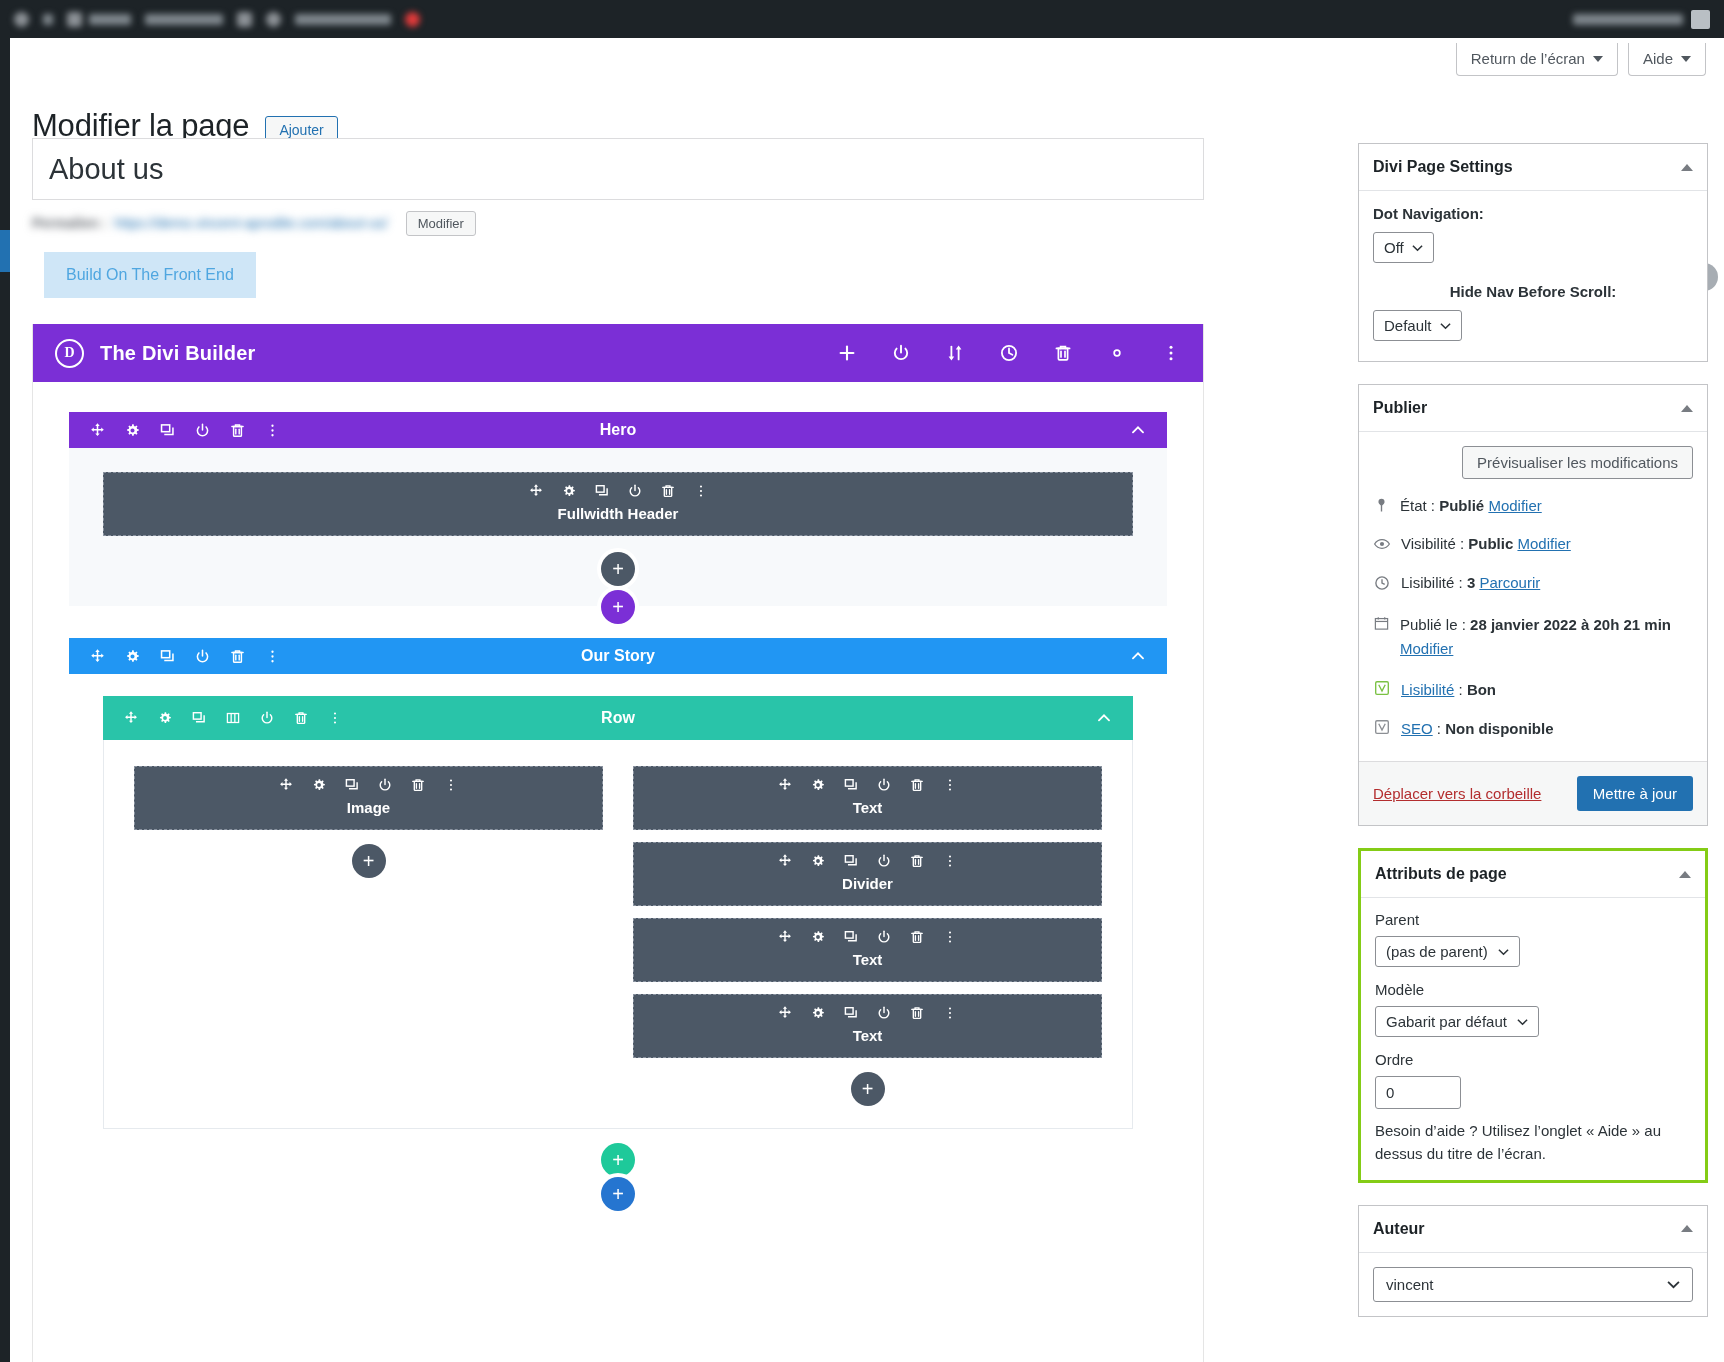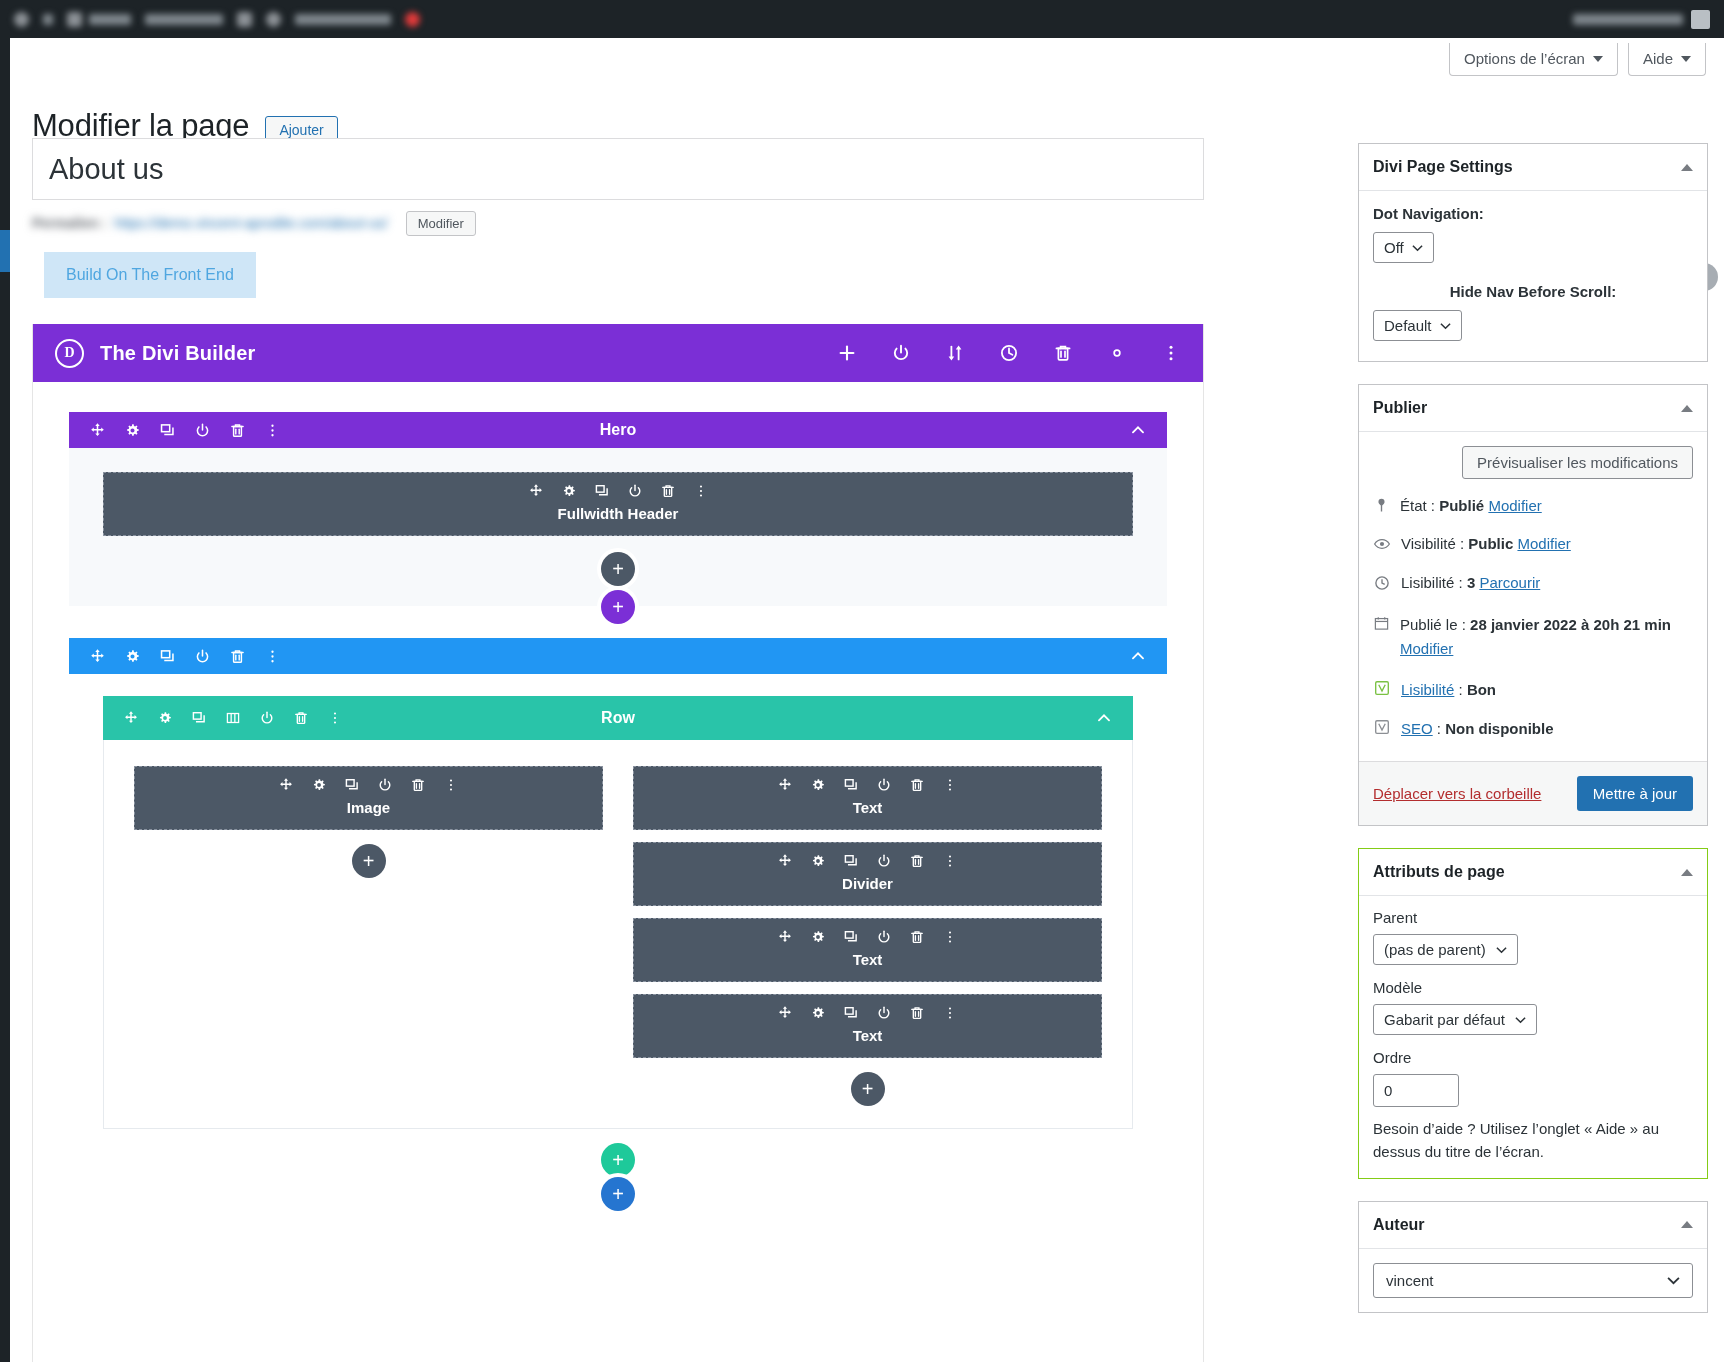"Options de l’écran" span { text: Options -> Return }
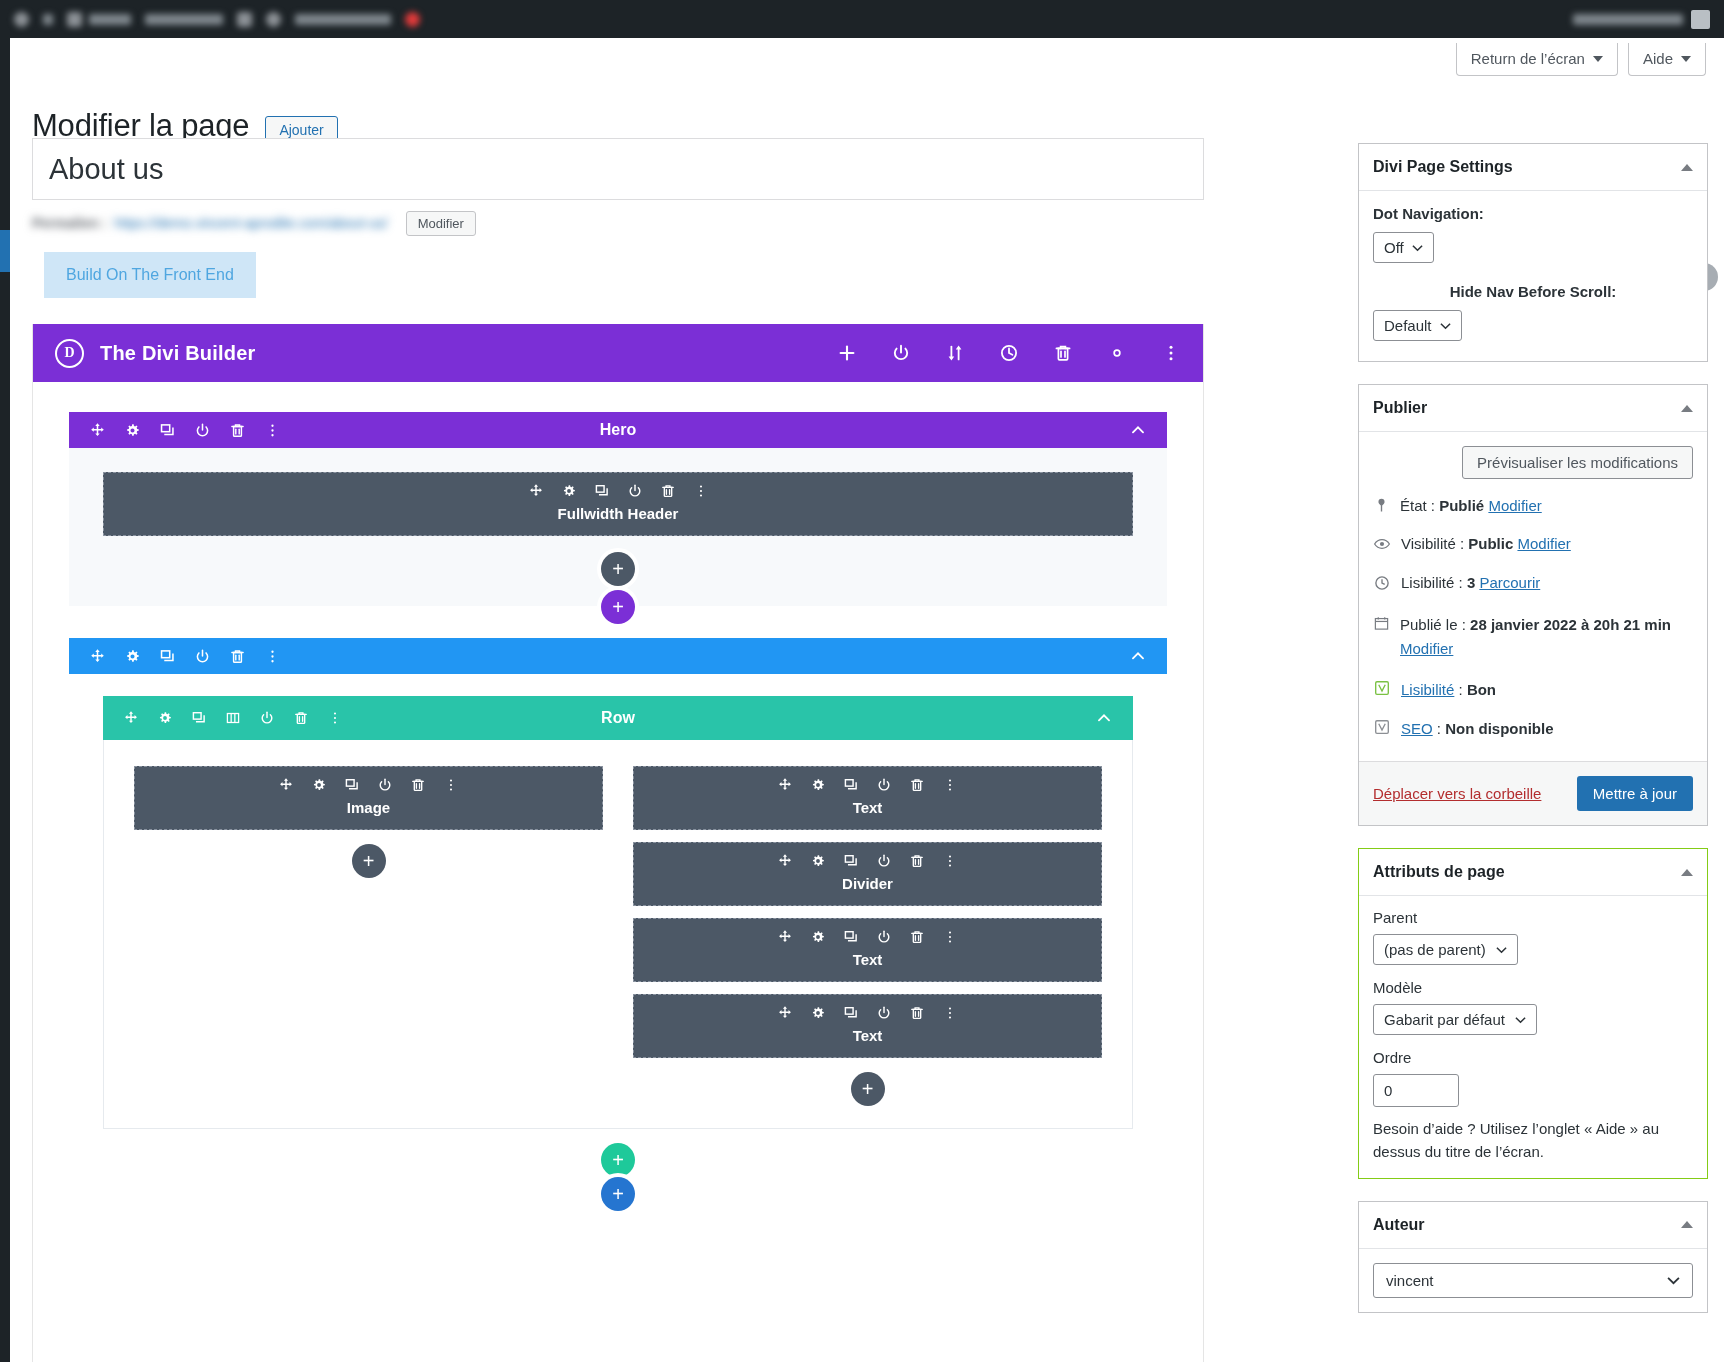"Our Story" div.bar-title { html: none -> <div>Our Story</div> }
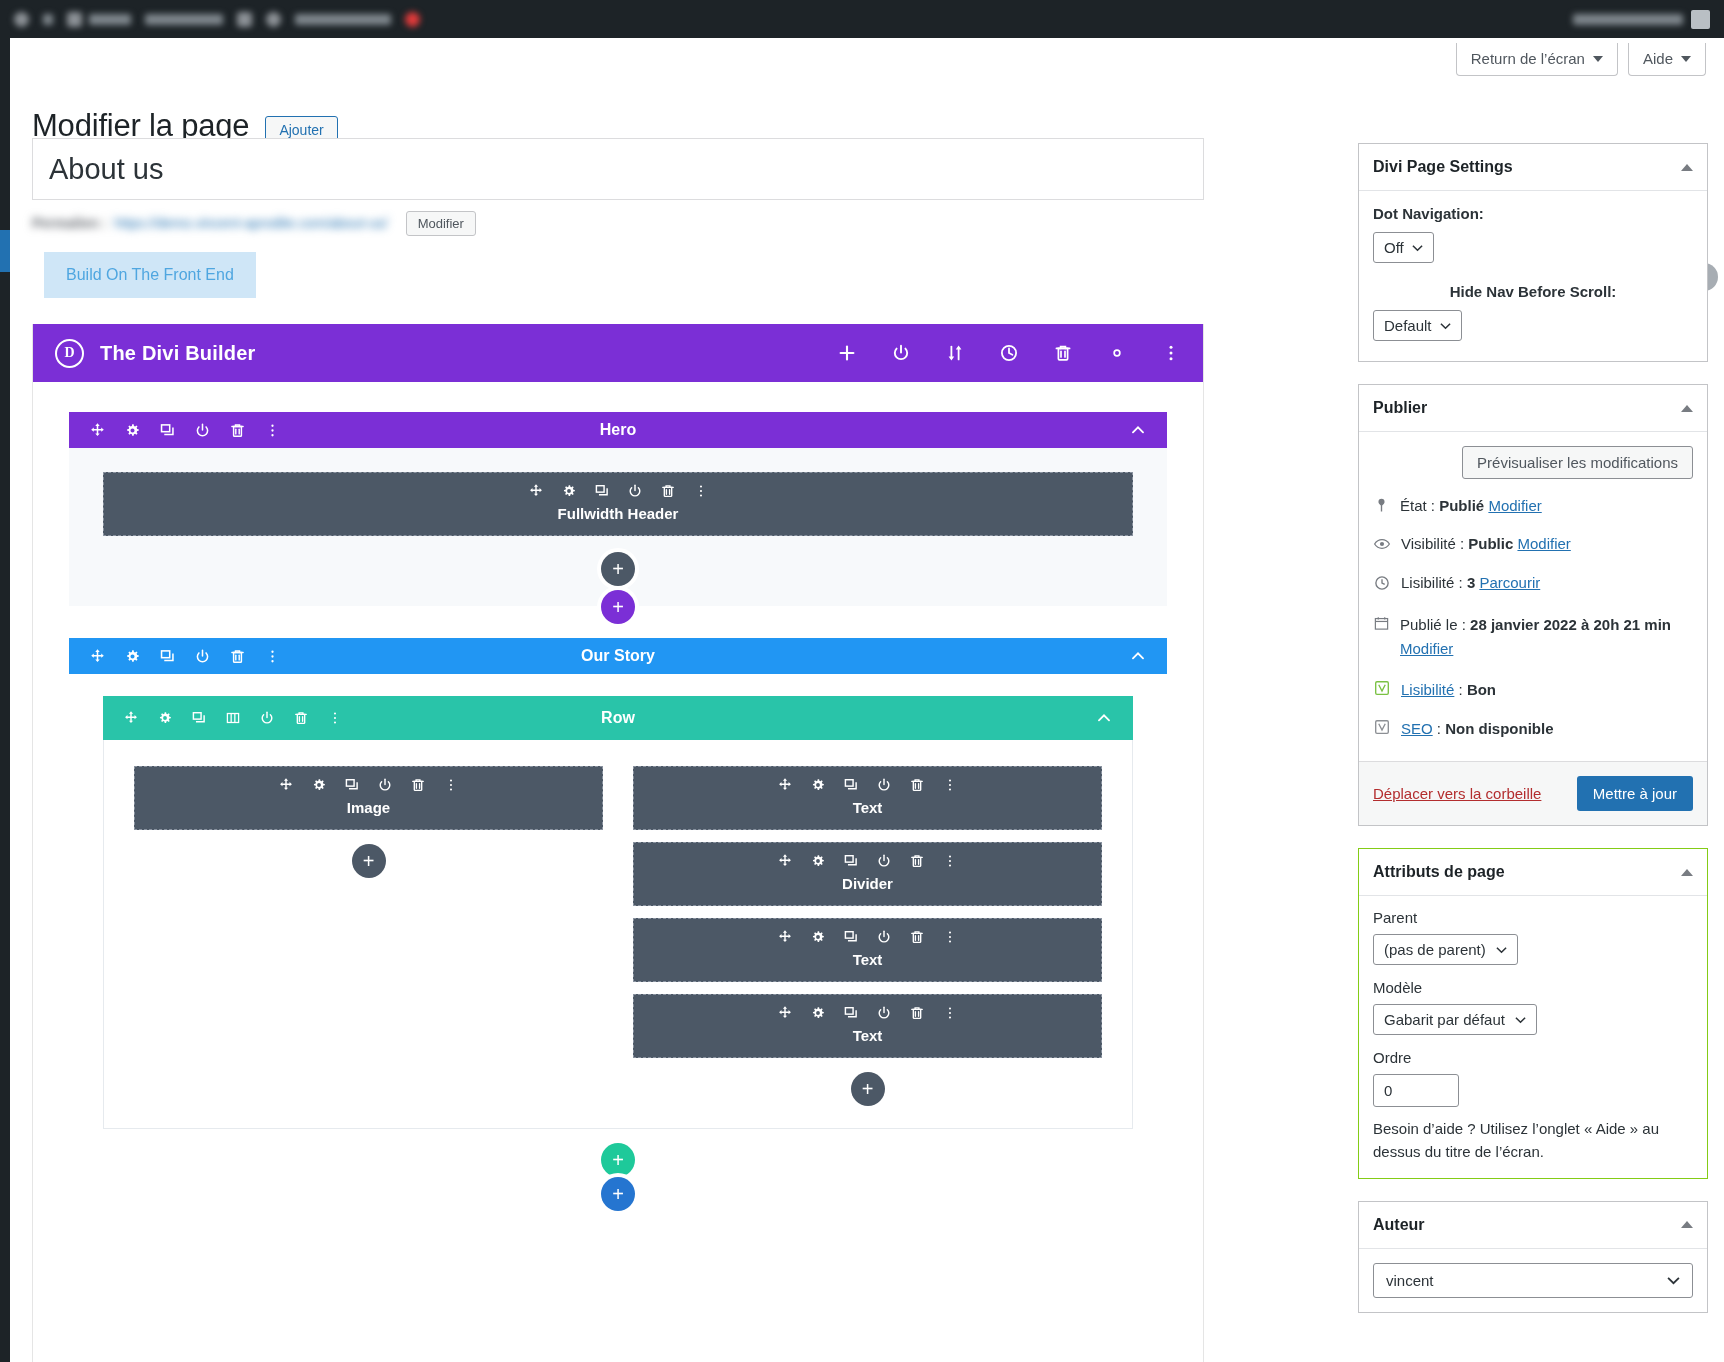"Attributs de page" div { border: 1px solid #84cc16 -> 3px solid #84cc16 }
